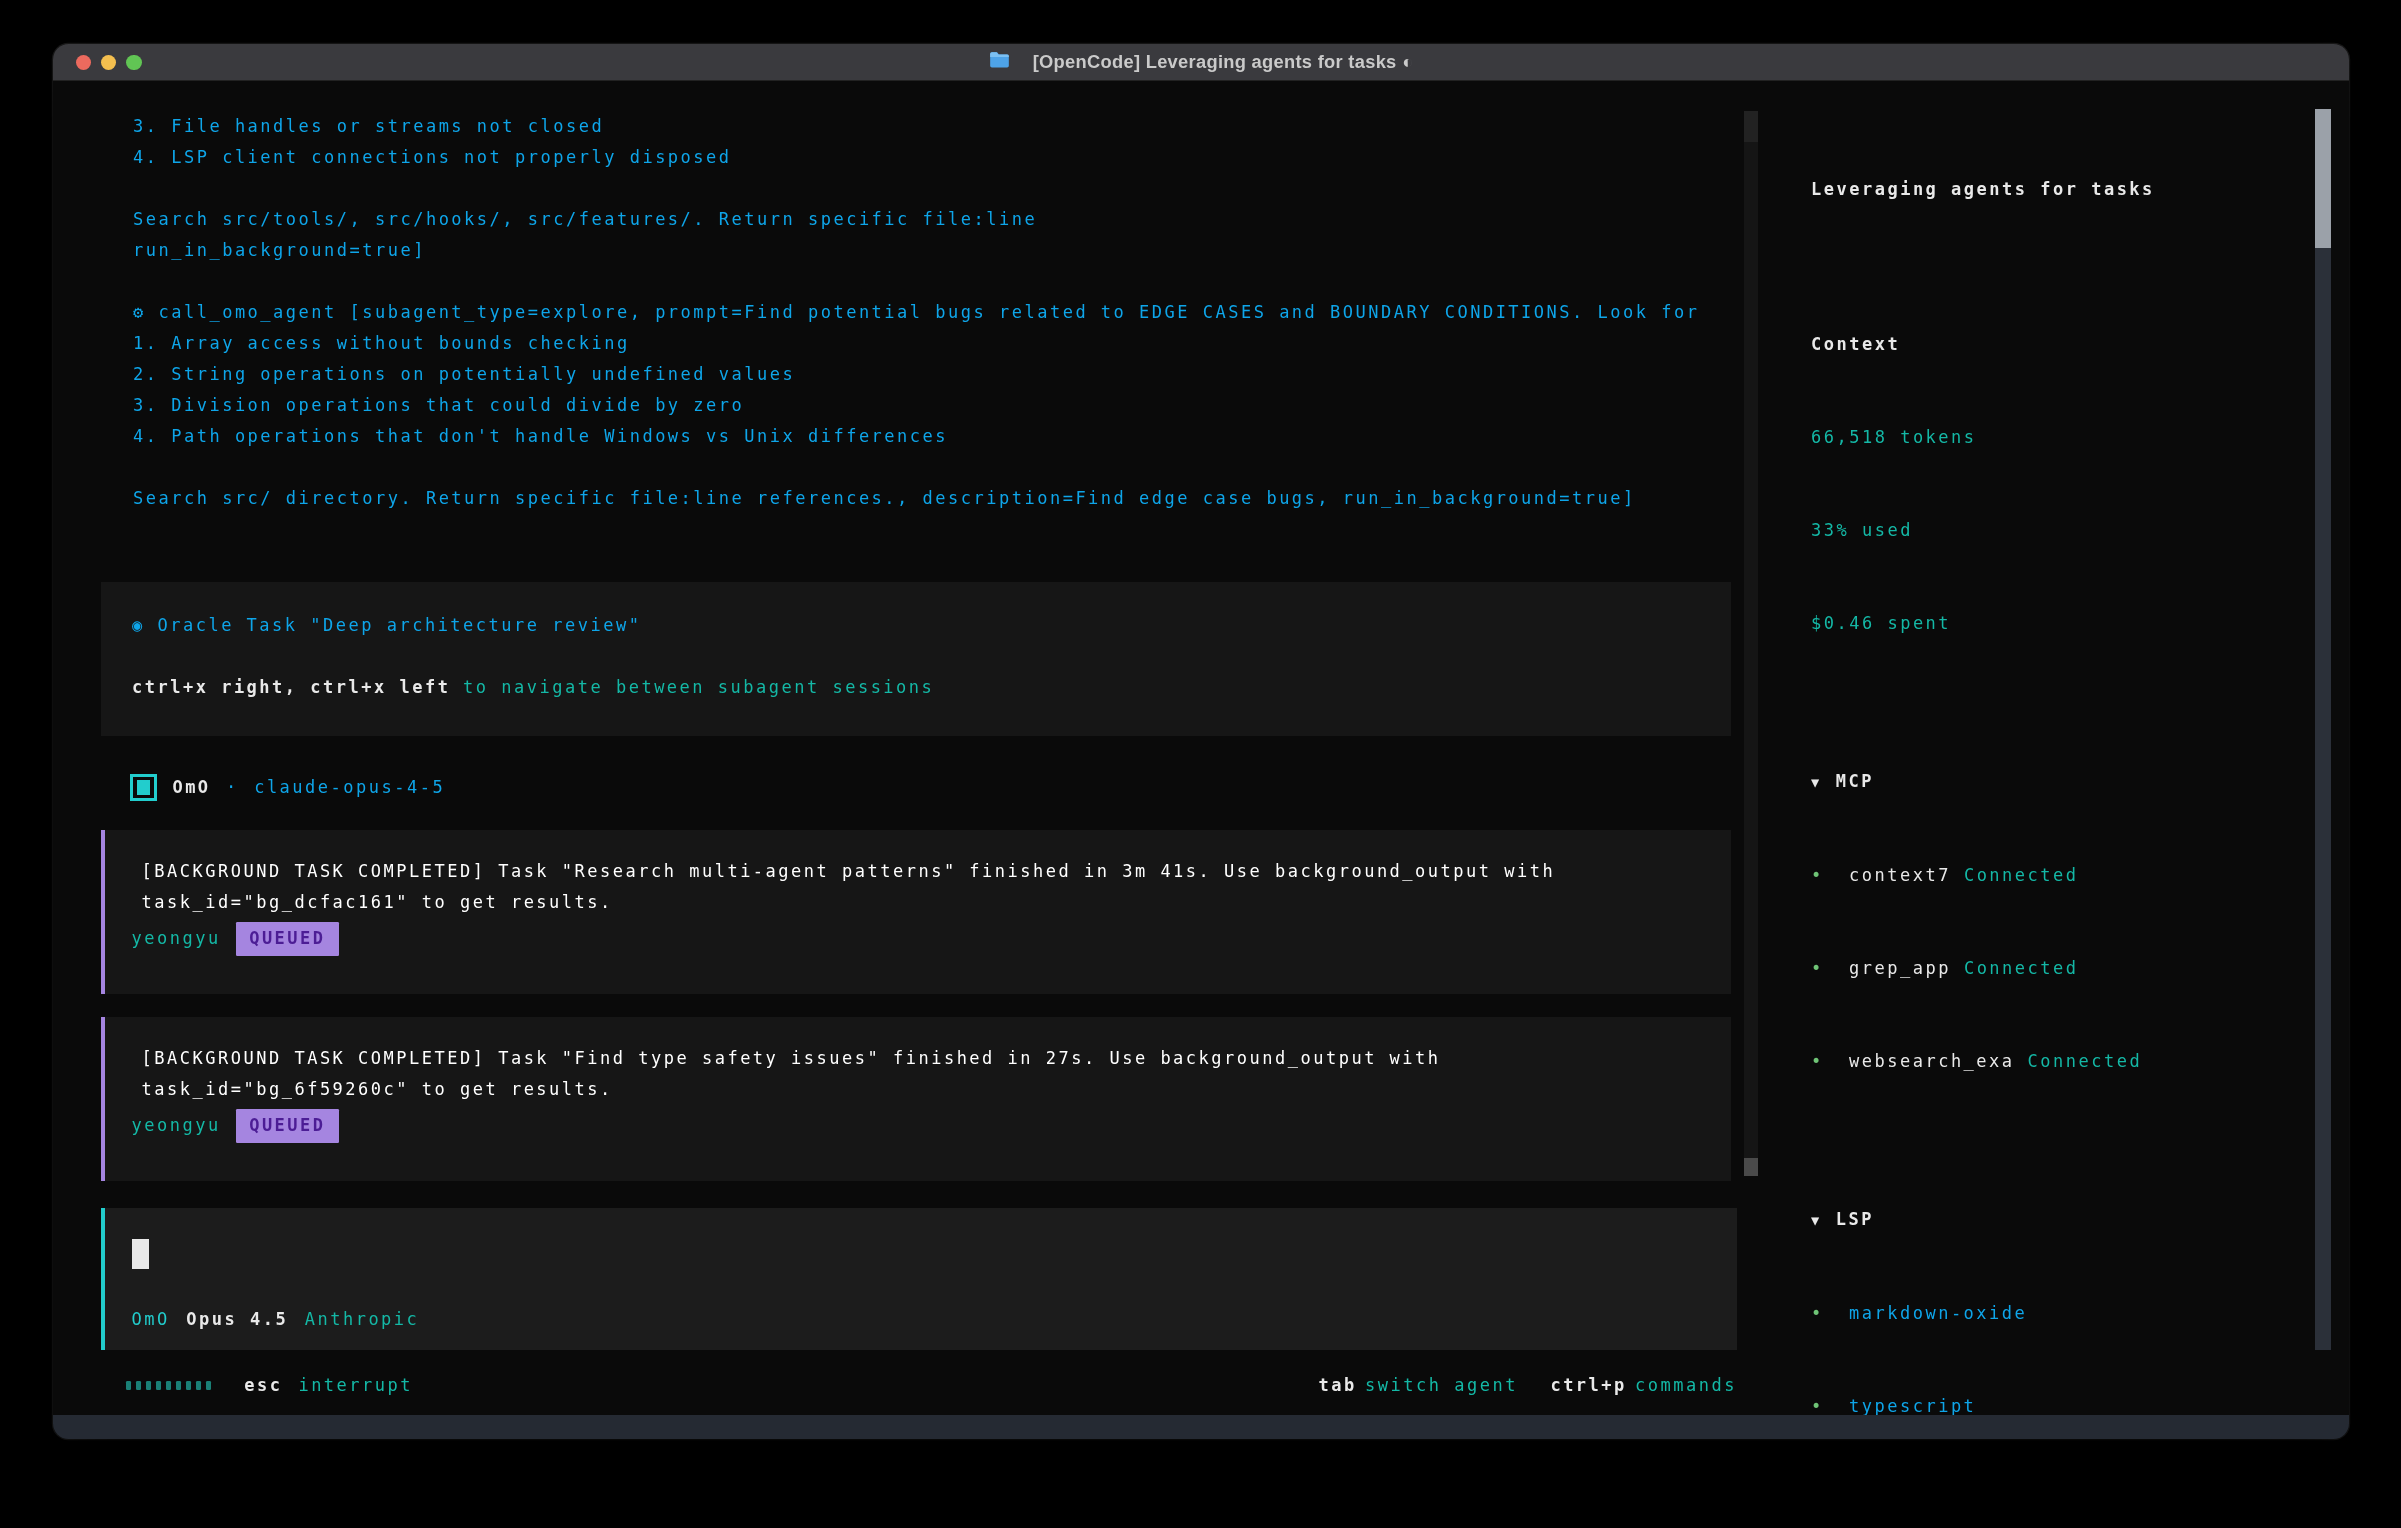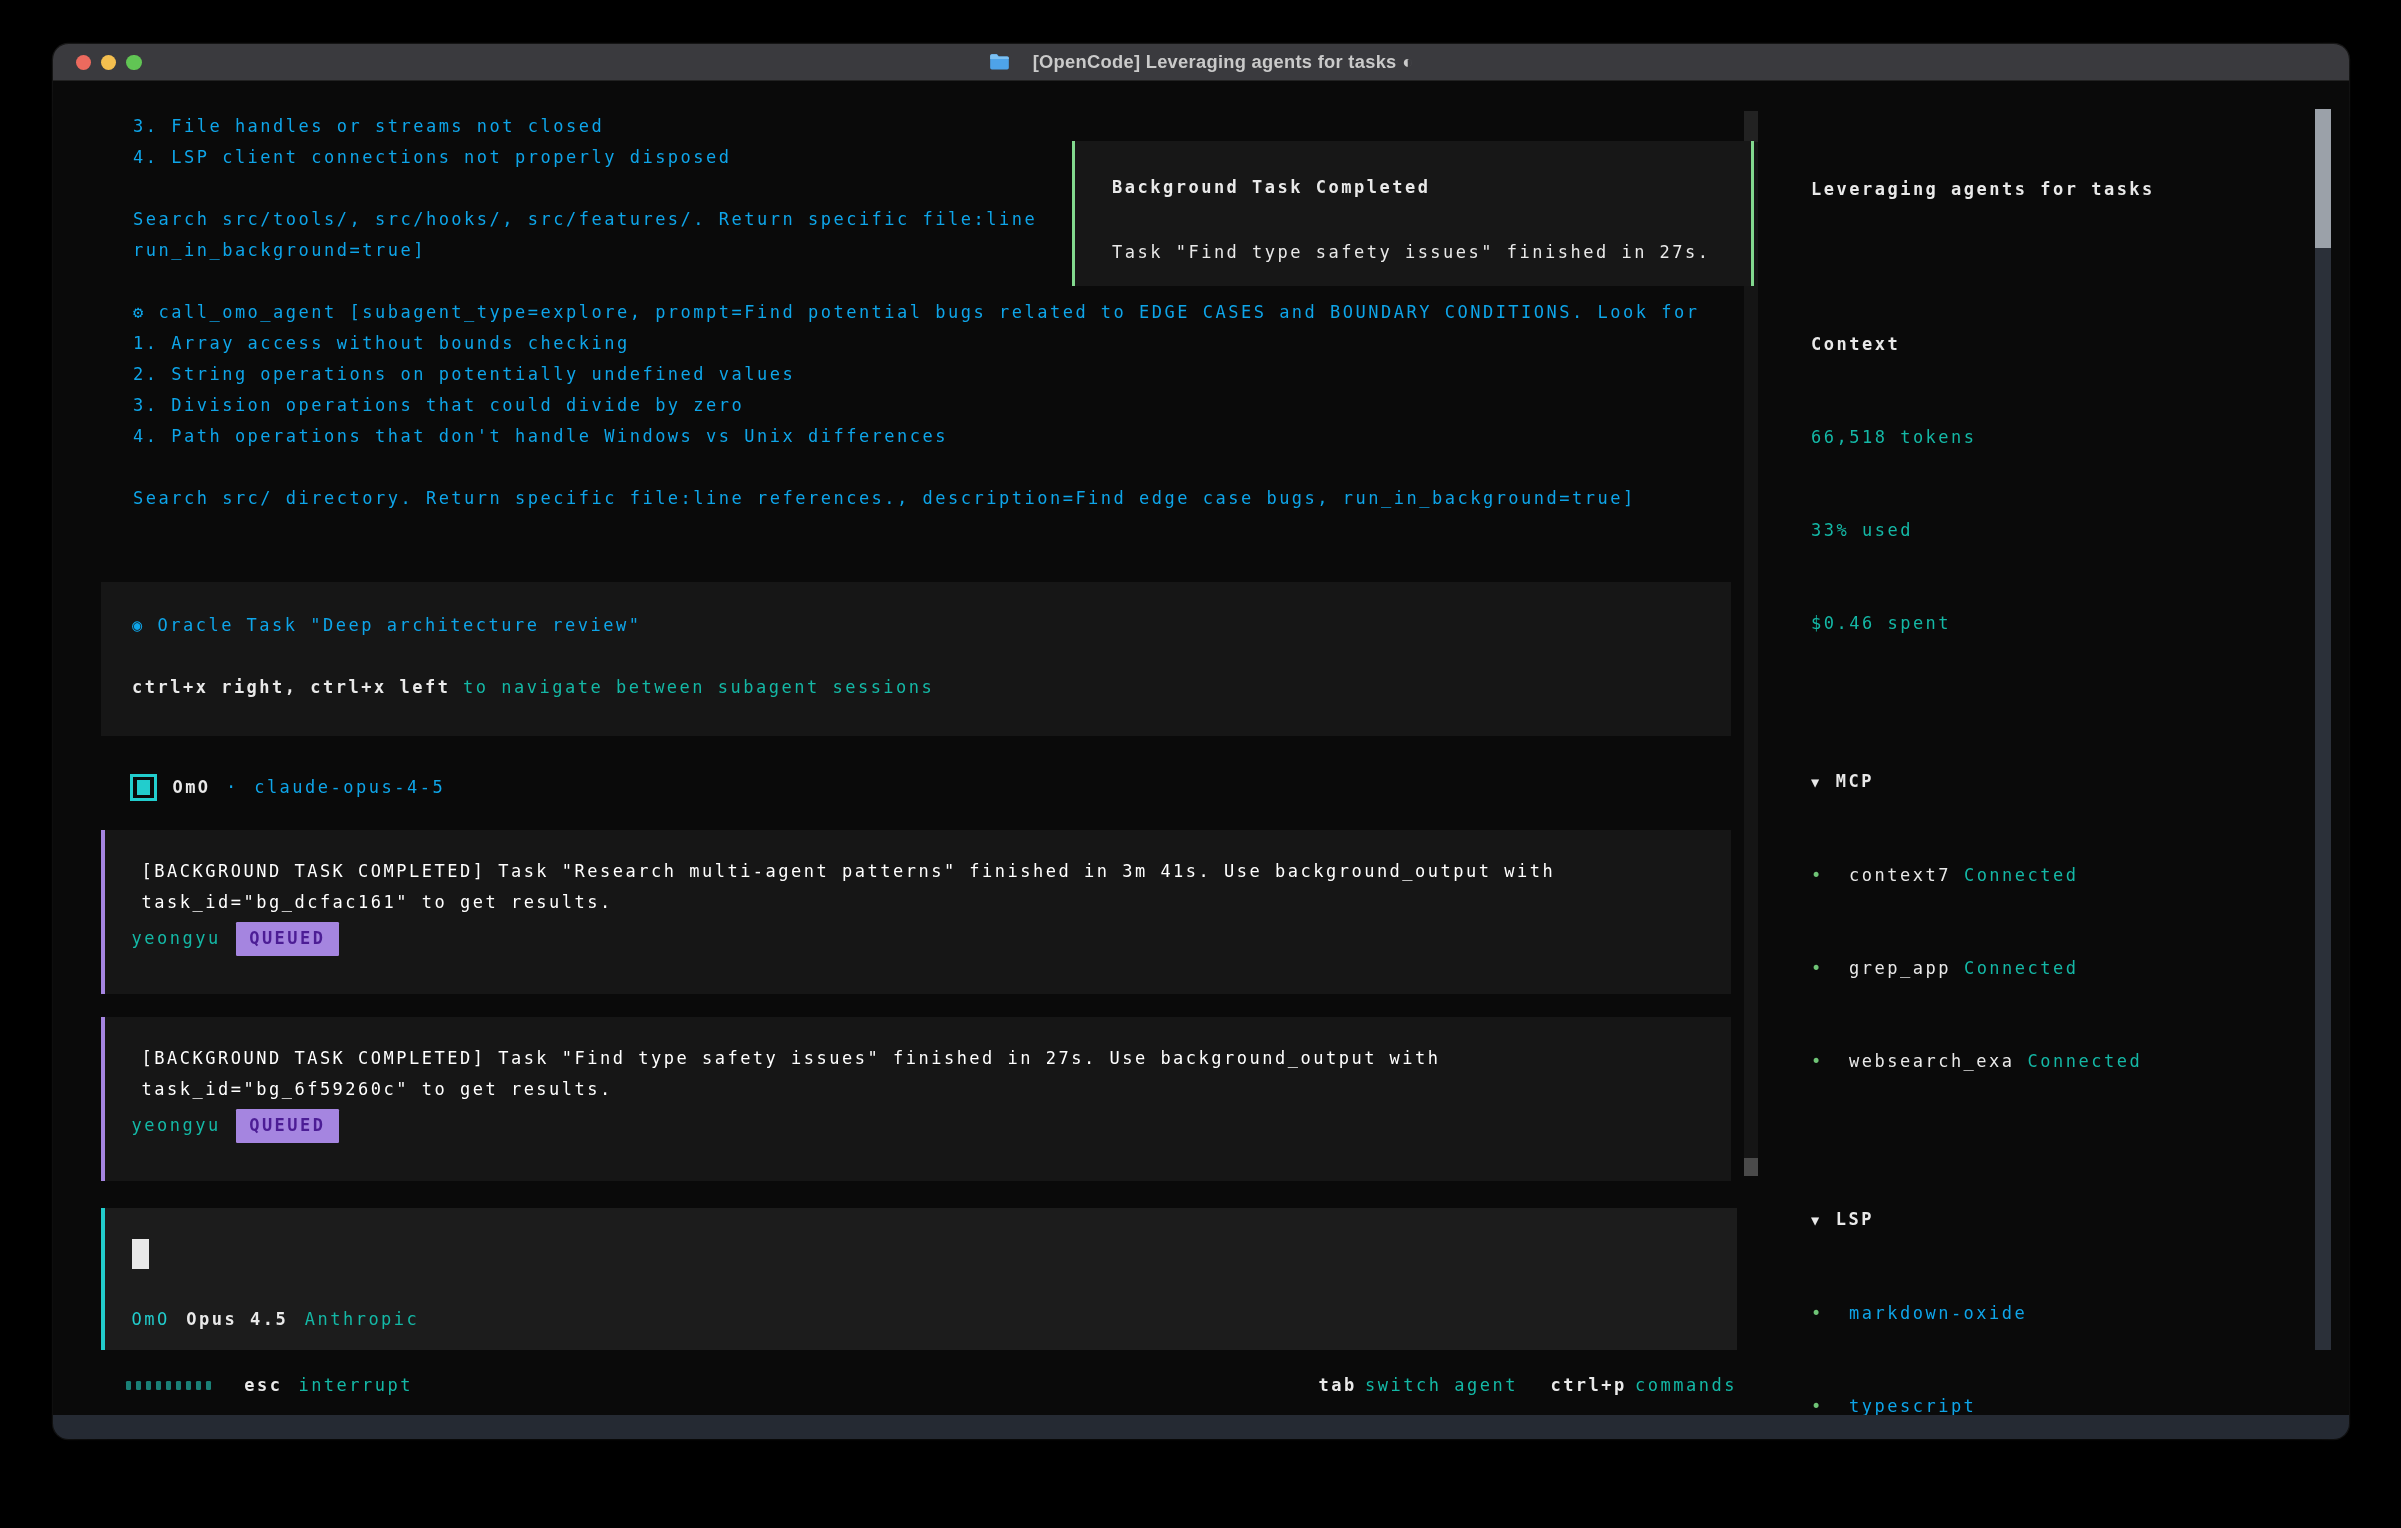"[OpenCode] Leveraging agents for tasks" .title-wrap { align-items: center -> none }
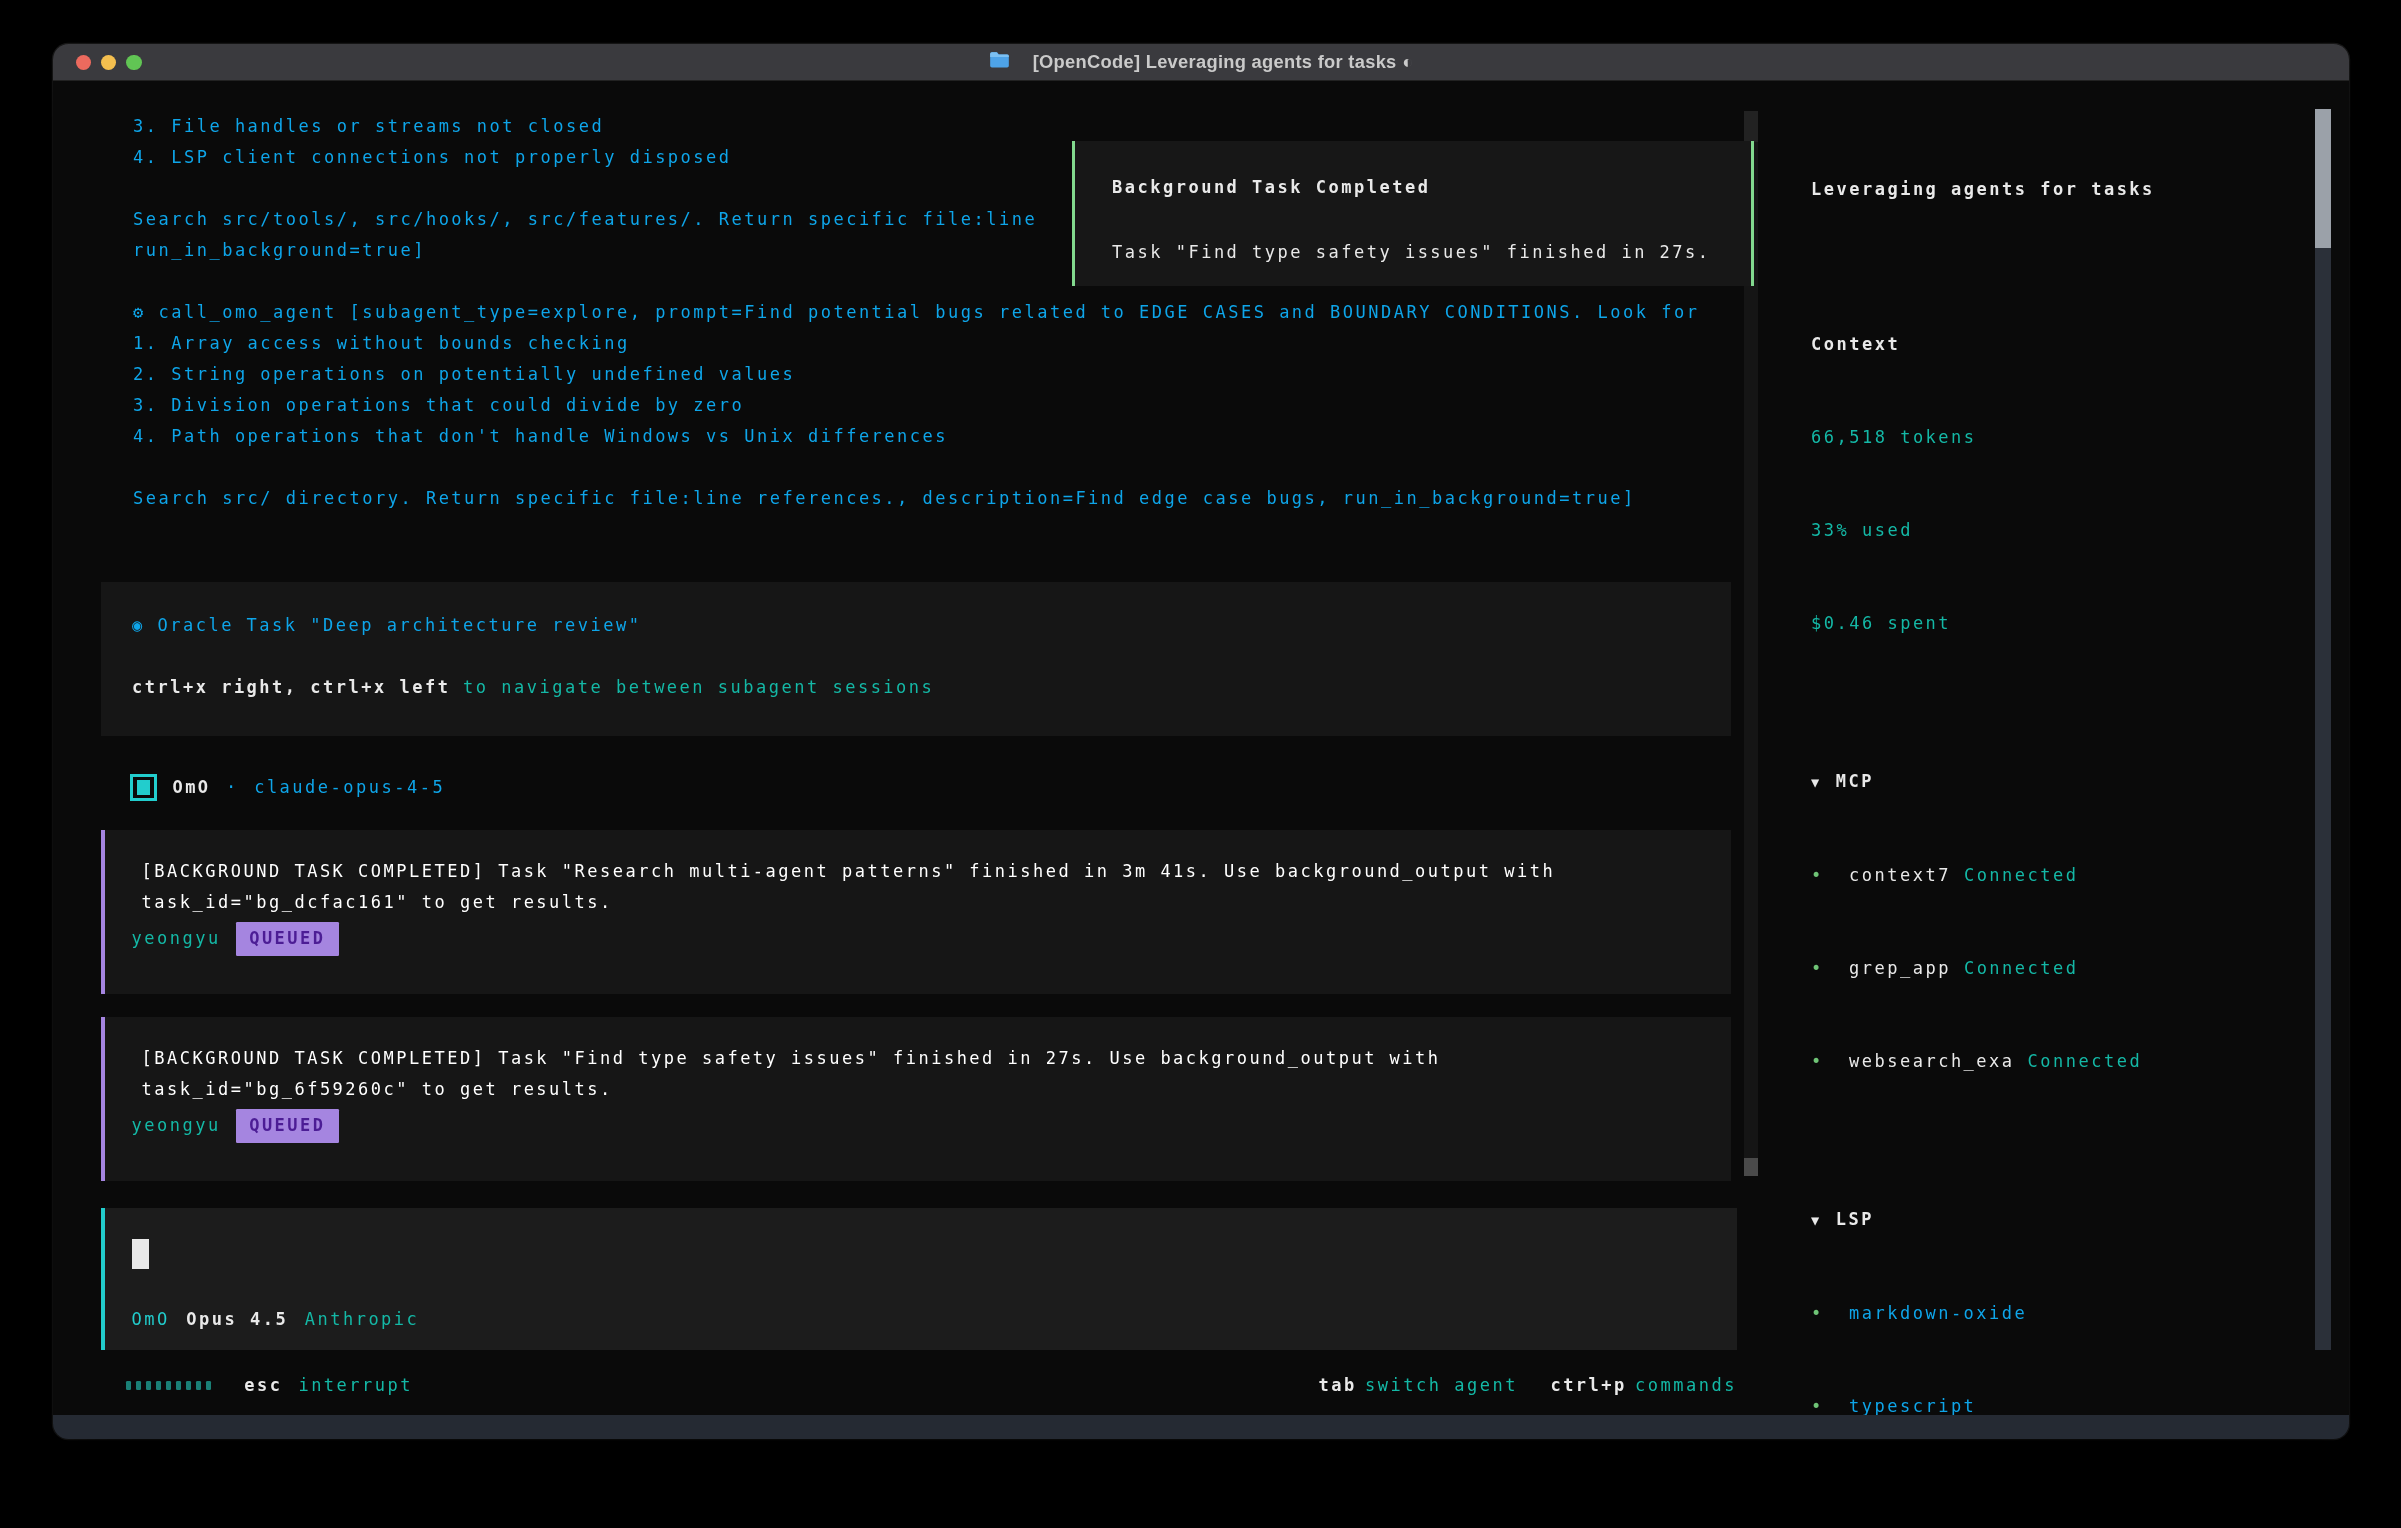"Background Task Completed" div.toast { html: <div> <div>Background Task Completed</div> <div>Task "Find type safety issues" finished in 27s.</div> </div> -> none }
